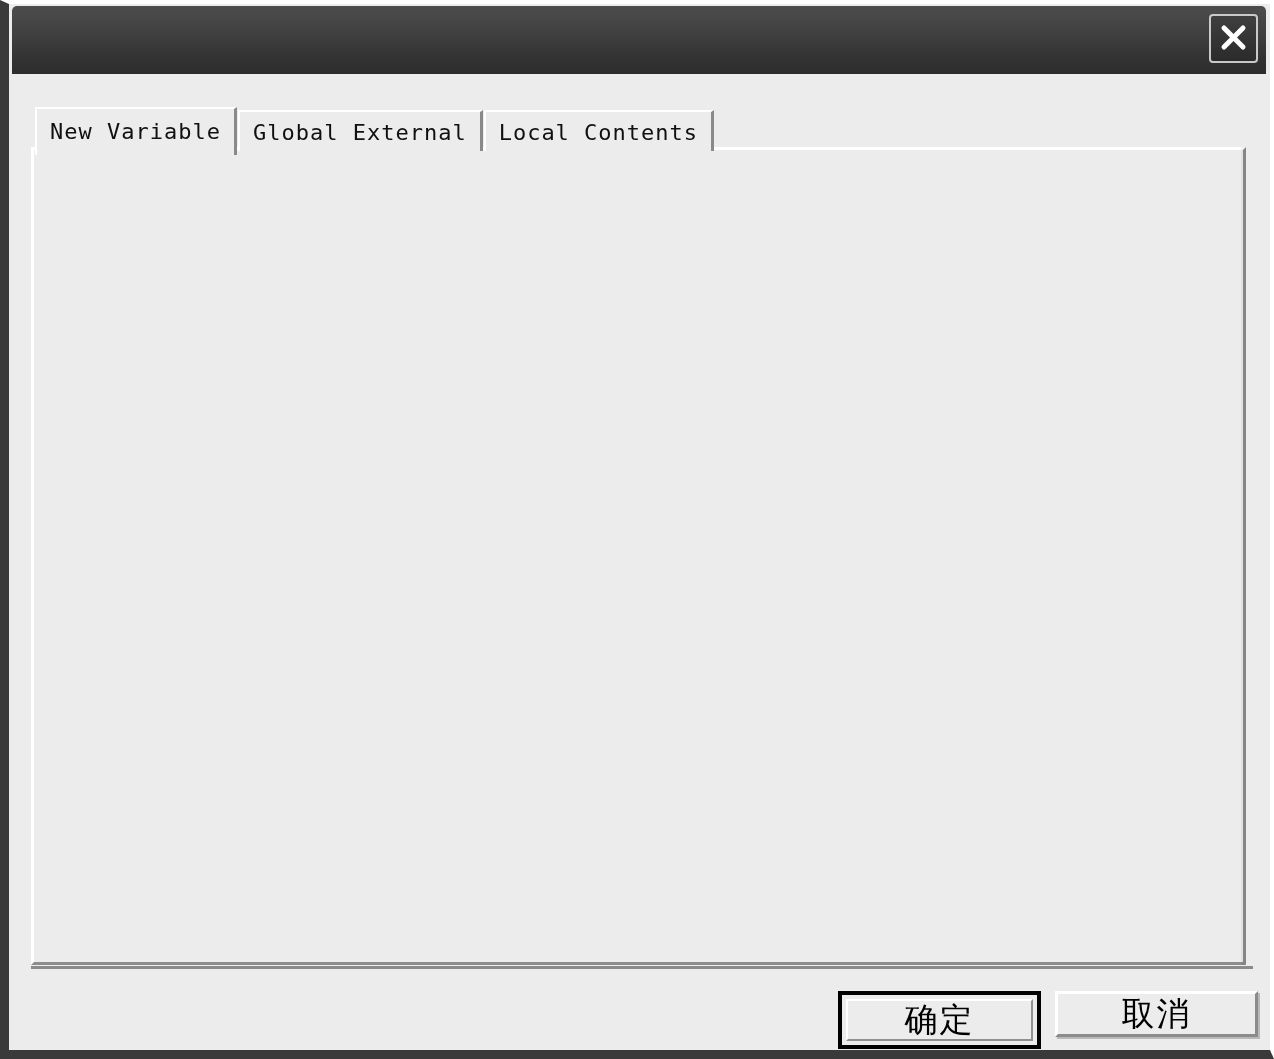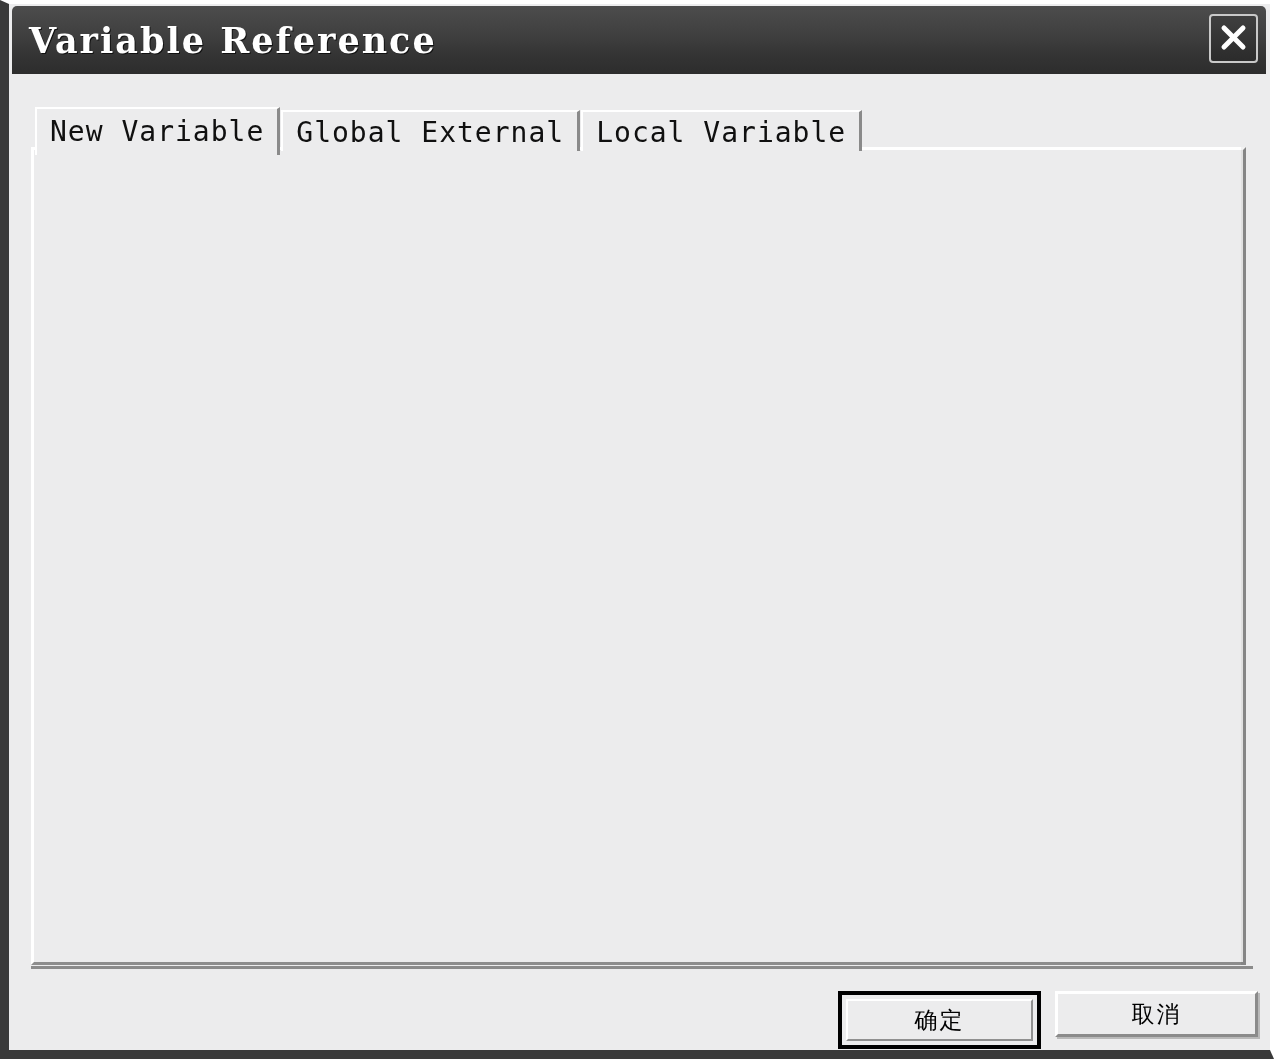"Variable Reference" div { html: <div>Variable Reference</div> -> none }
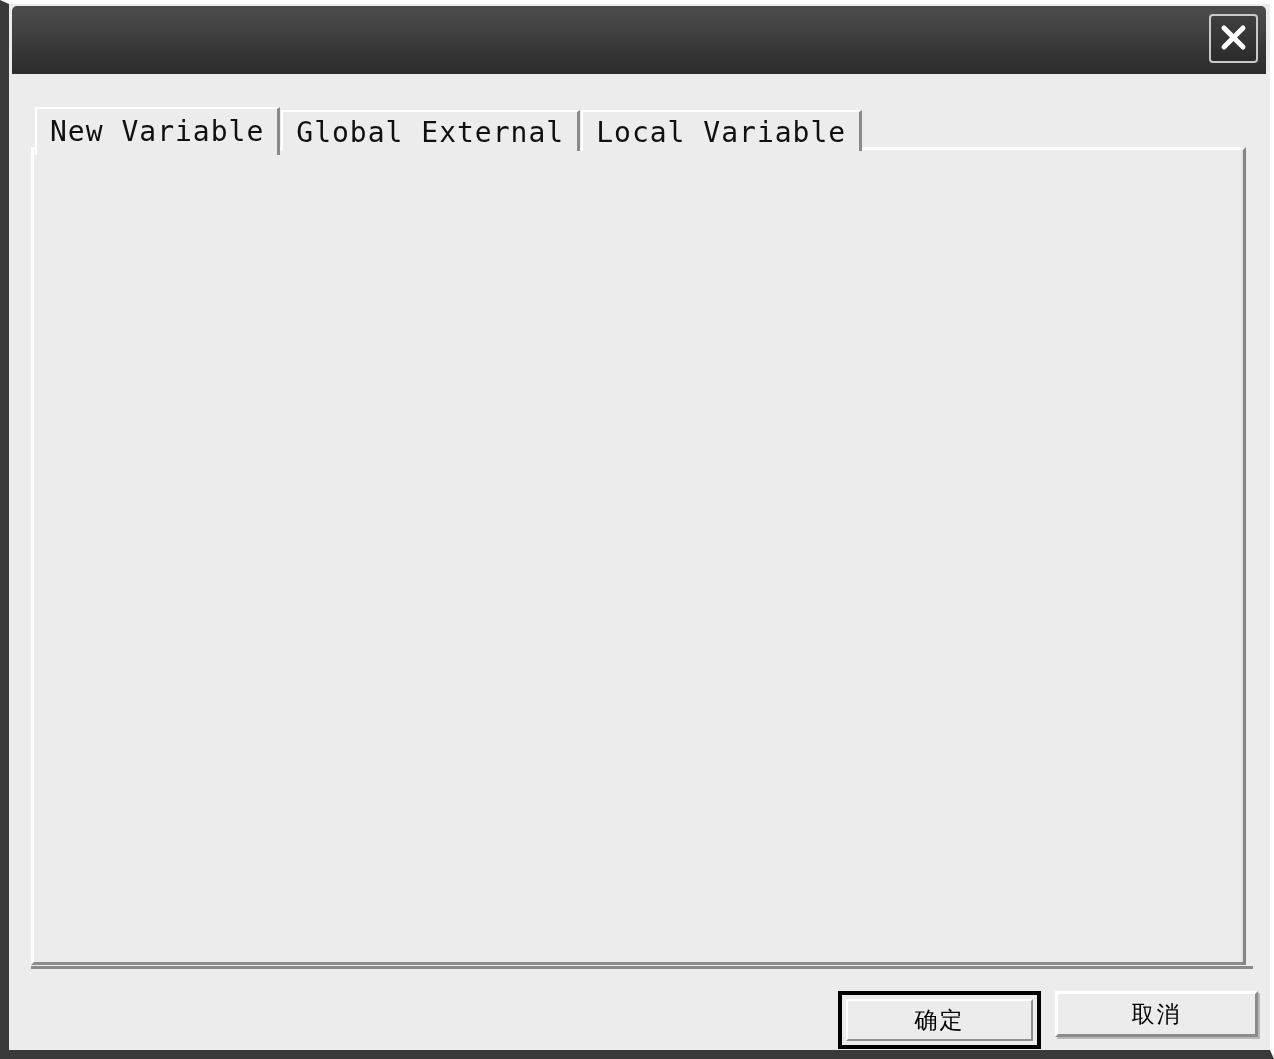"New Variable" .tab { font-size: 28px -> 22px }
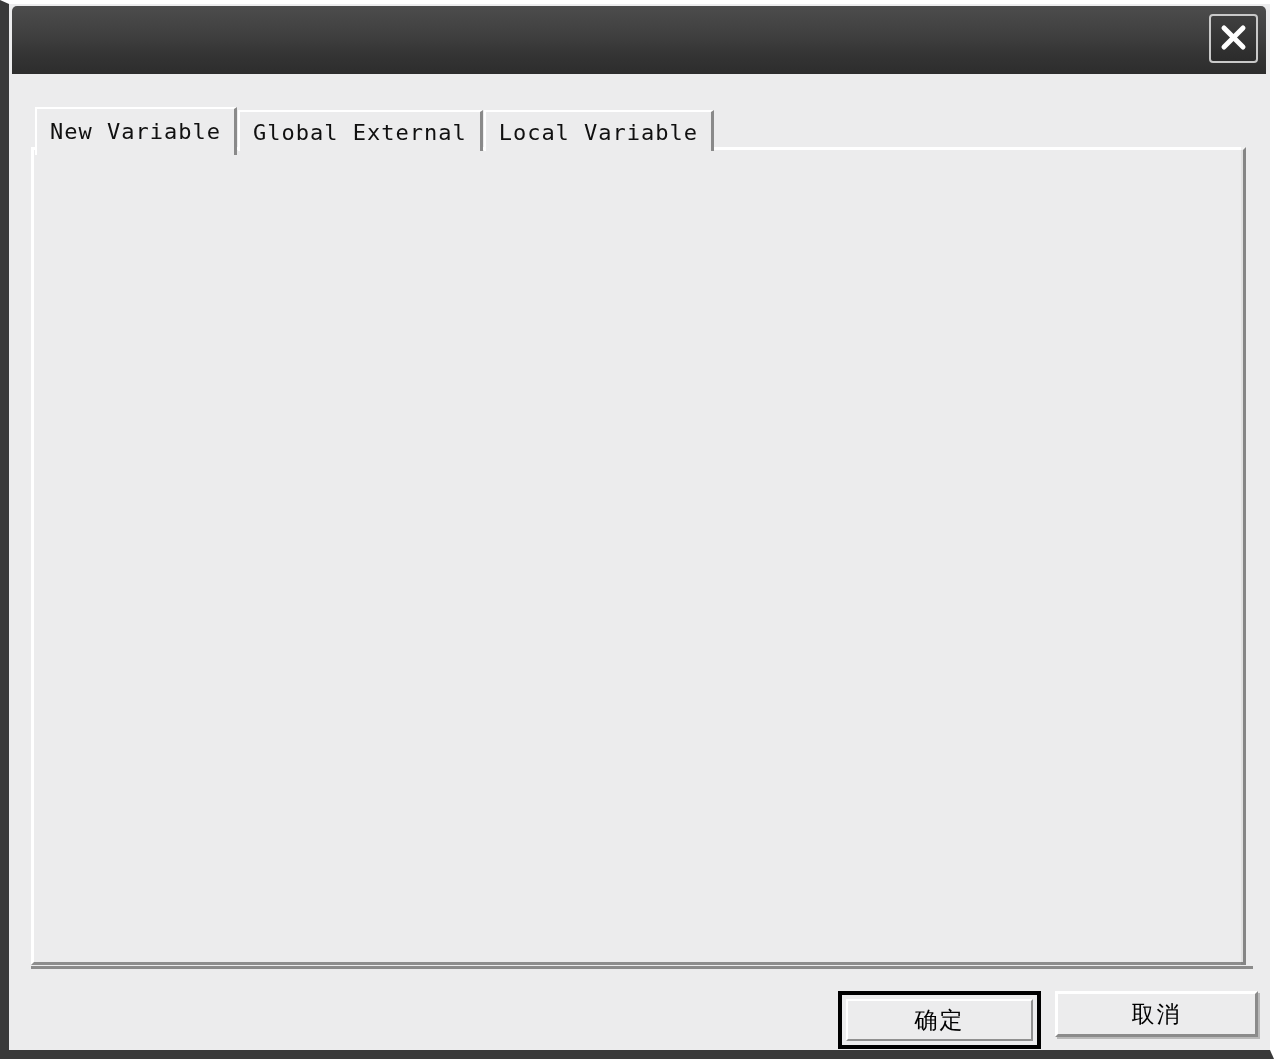"Local Variable" div.tab { text: Variable -> Contents }
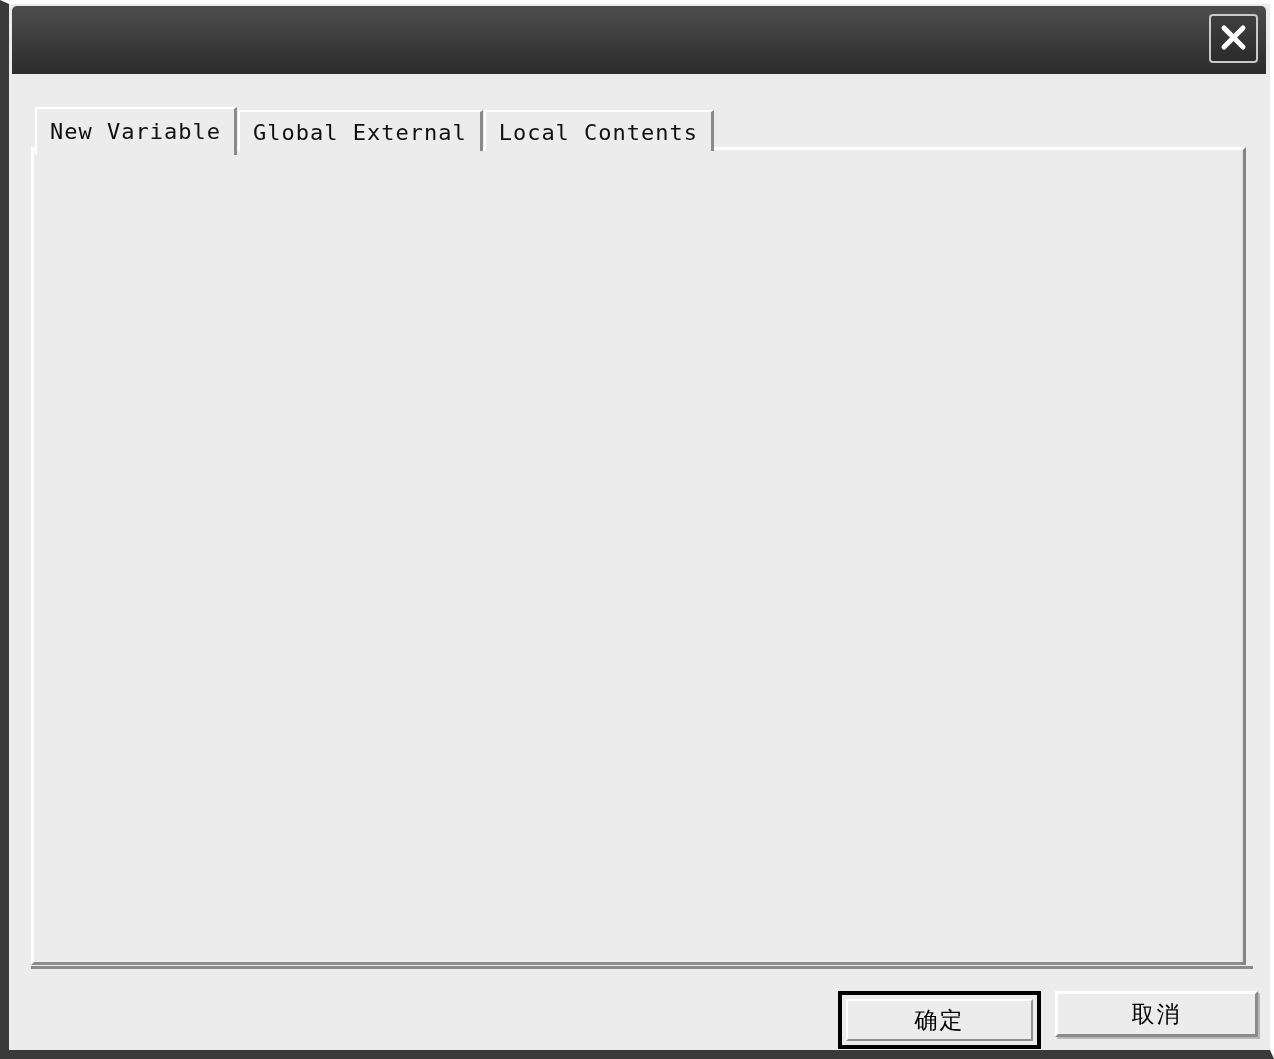"确定" .action-button { font-size: 23px -> 33px }
